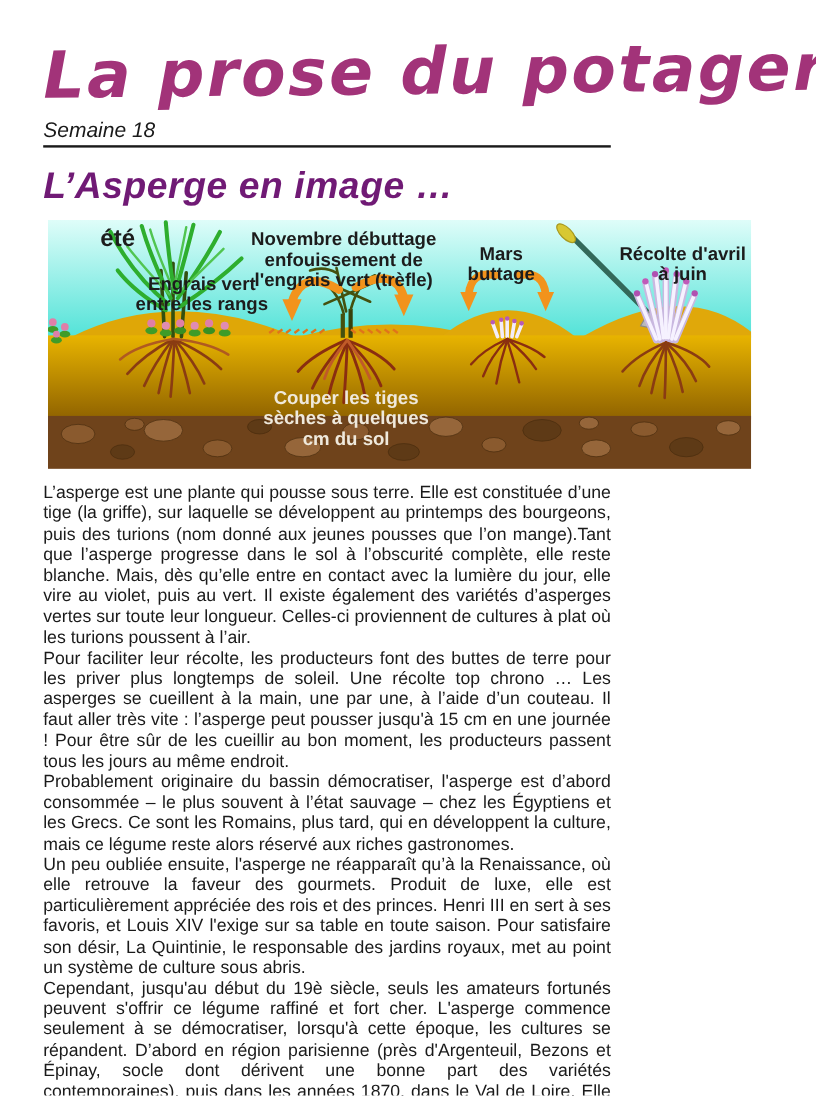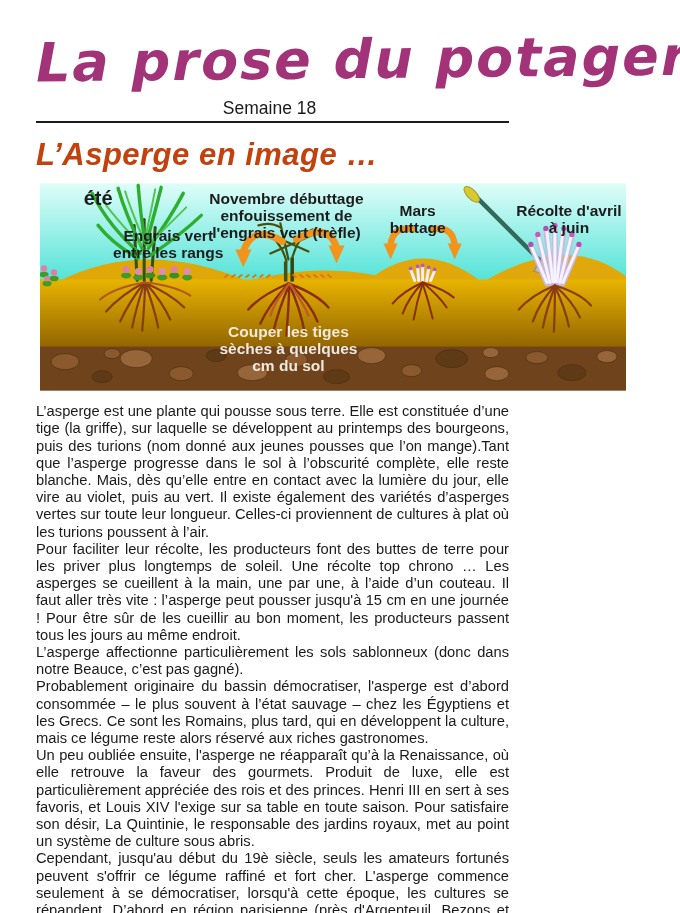"Semaine 18" .week-row { font-style: none -> italic; text-align: center -> left }
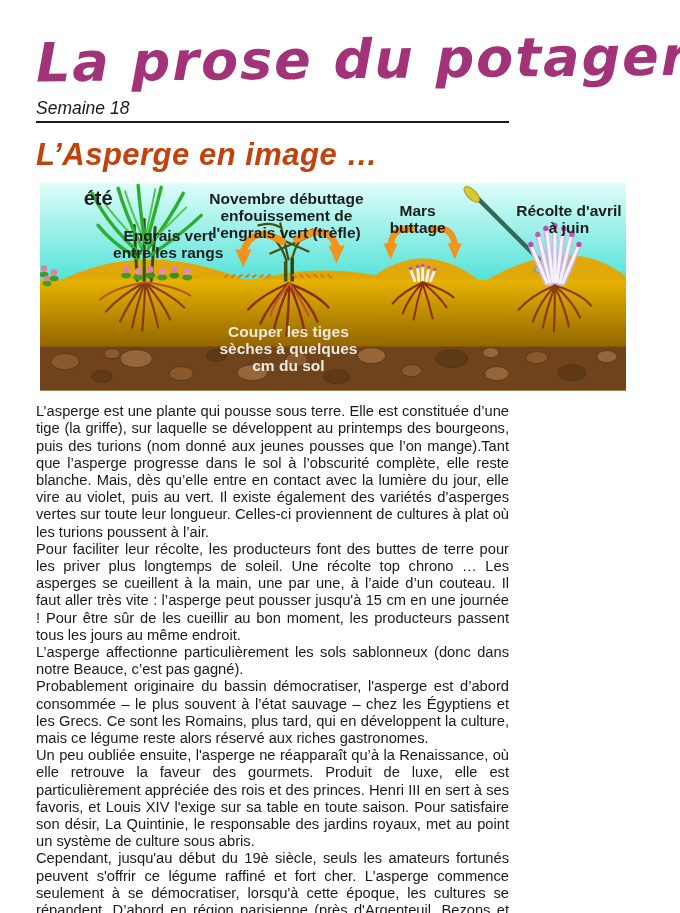"L’Asperge en image …" .article-title { color: #c2410c -> #701a75 }
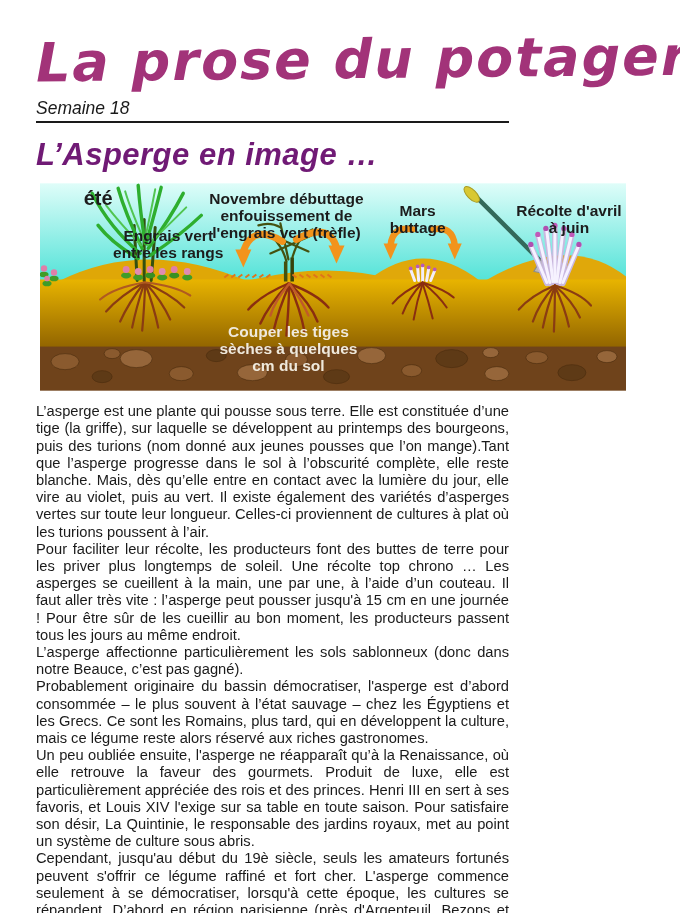"L’asperge affectionne particulièrement" p { html: <p>L’asperge affectionne particulièrement les sols sablonneux (donc dans notre Beauce, c’est pas gagné).</p> -> none }
